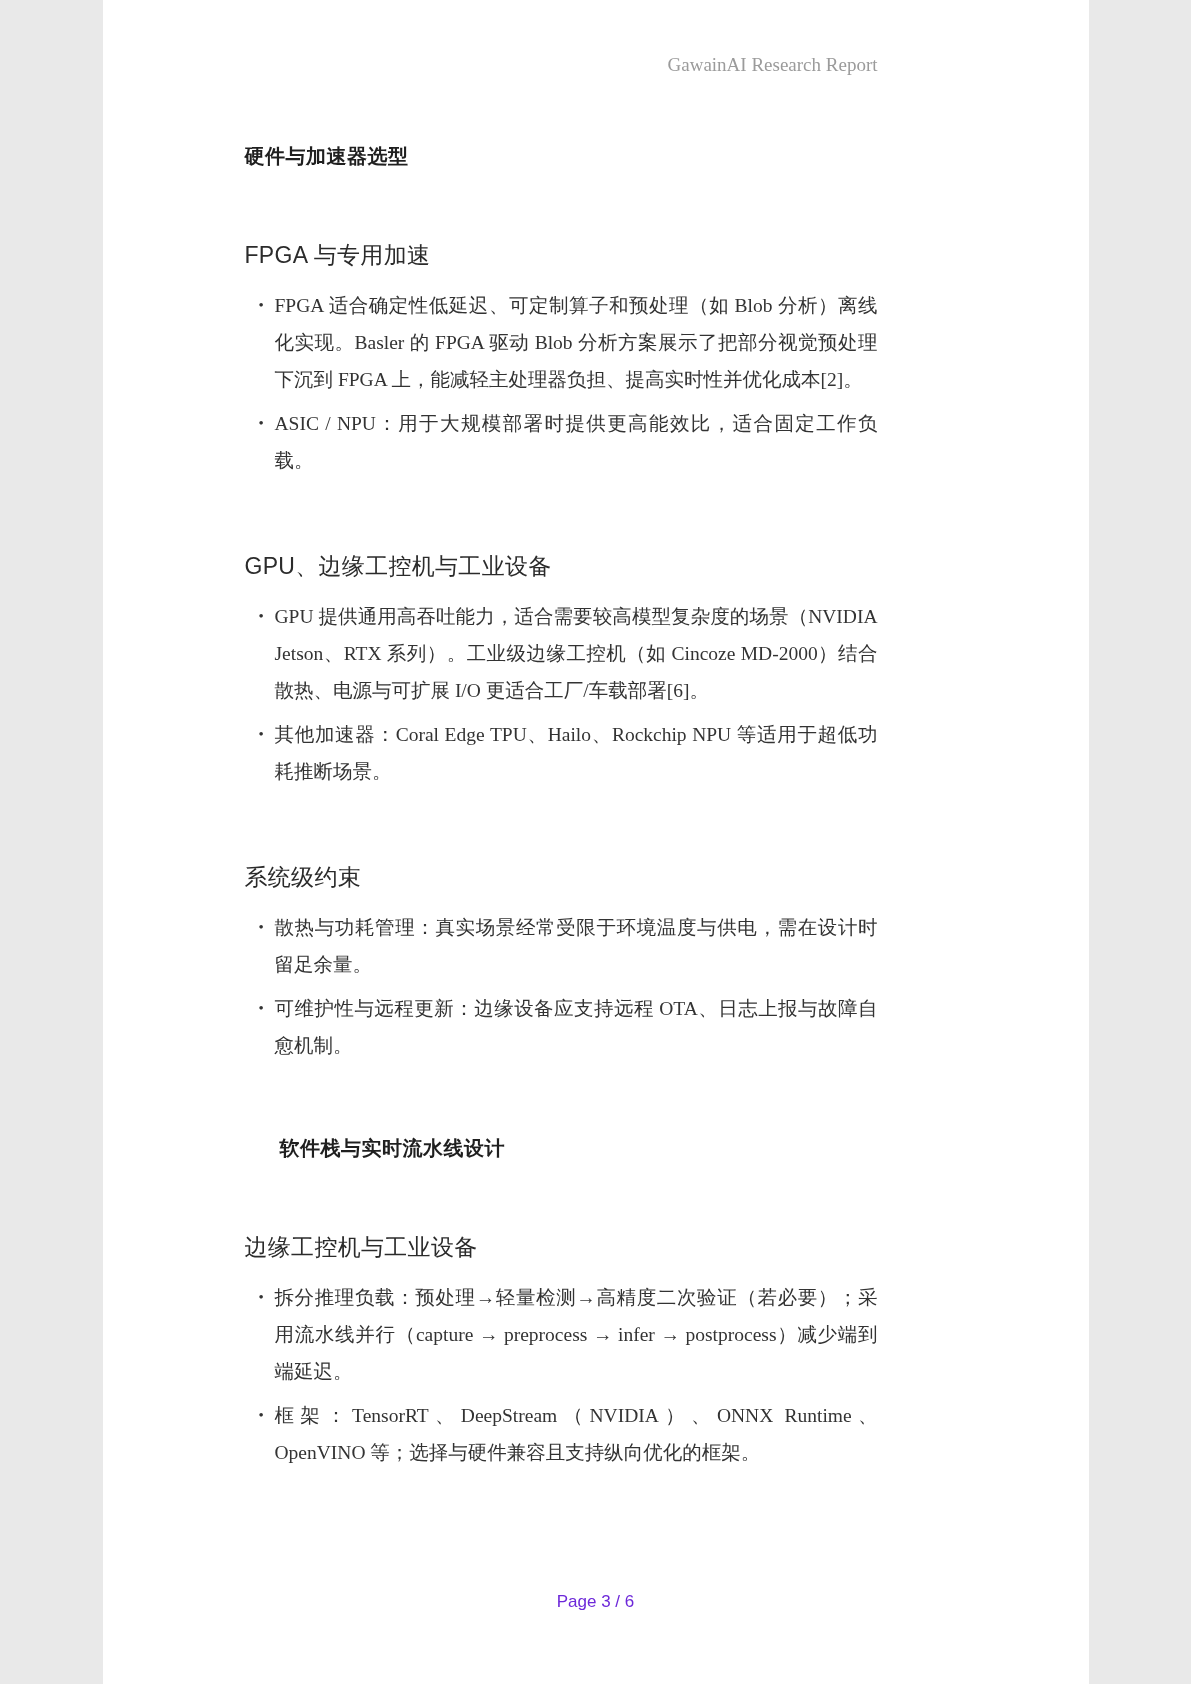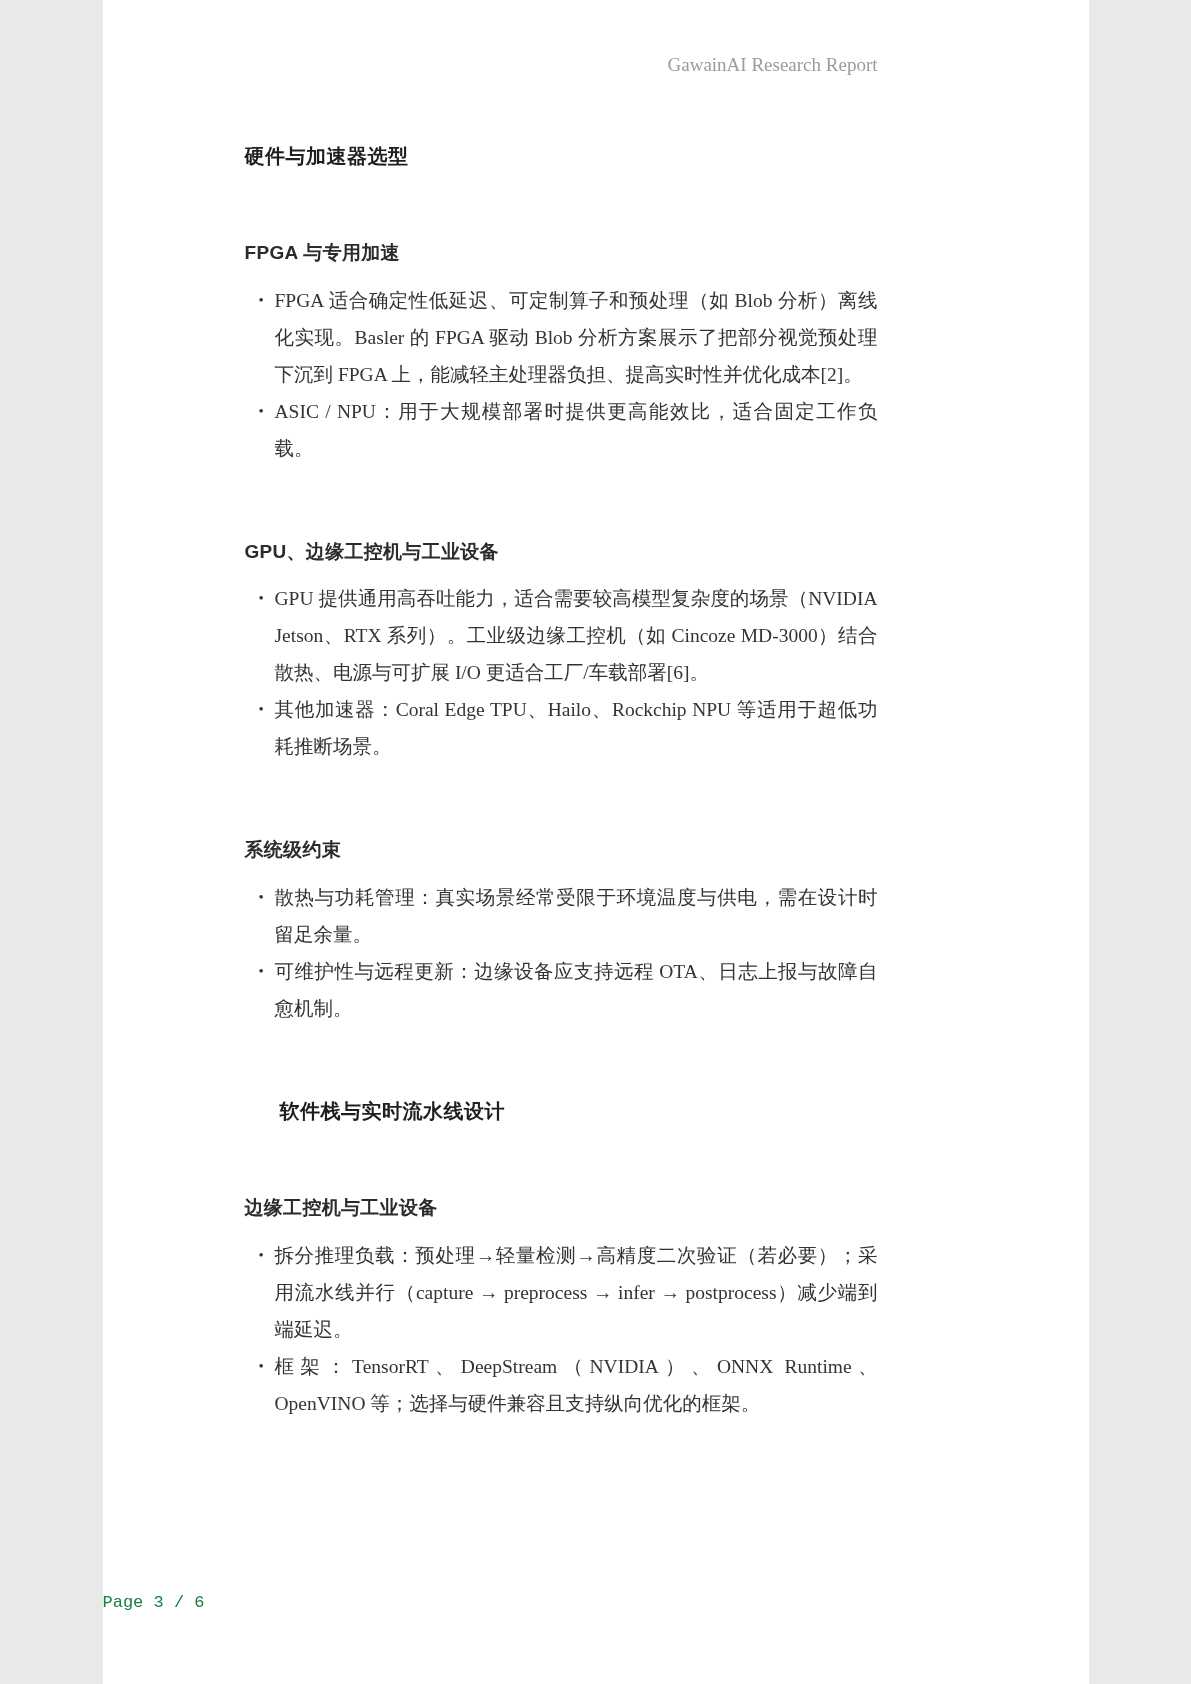"FPGA 与专用加速" h2.doc-h2 { font-size: 19px -> 23px; font-weight: 700 -> 400 }
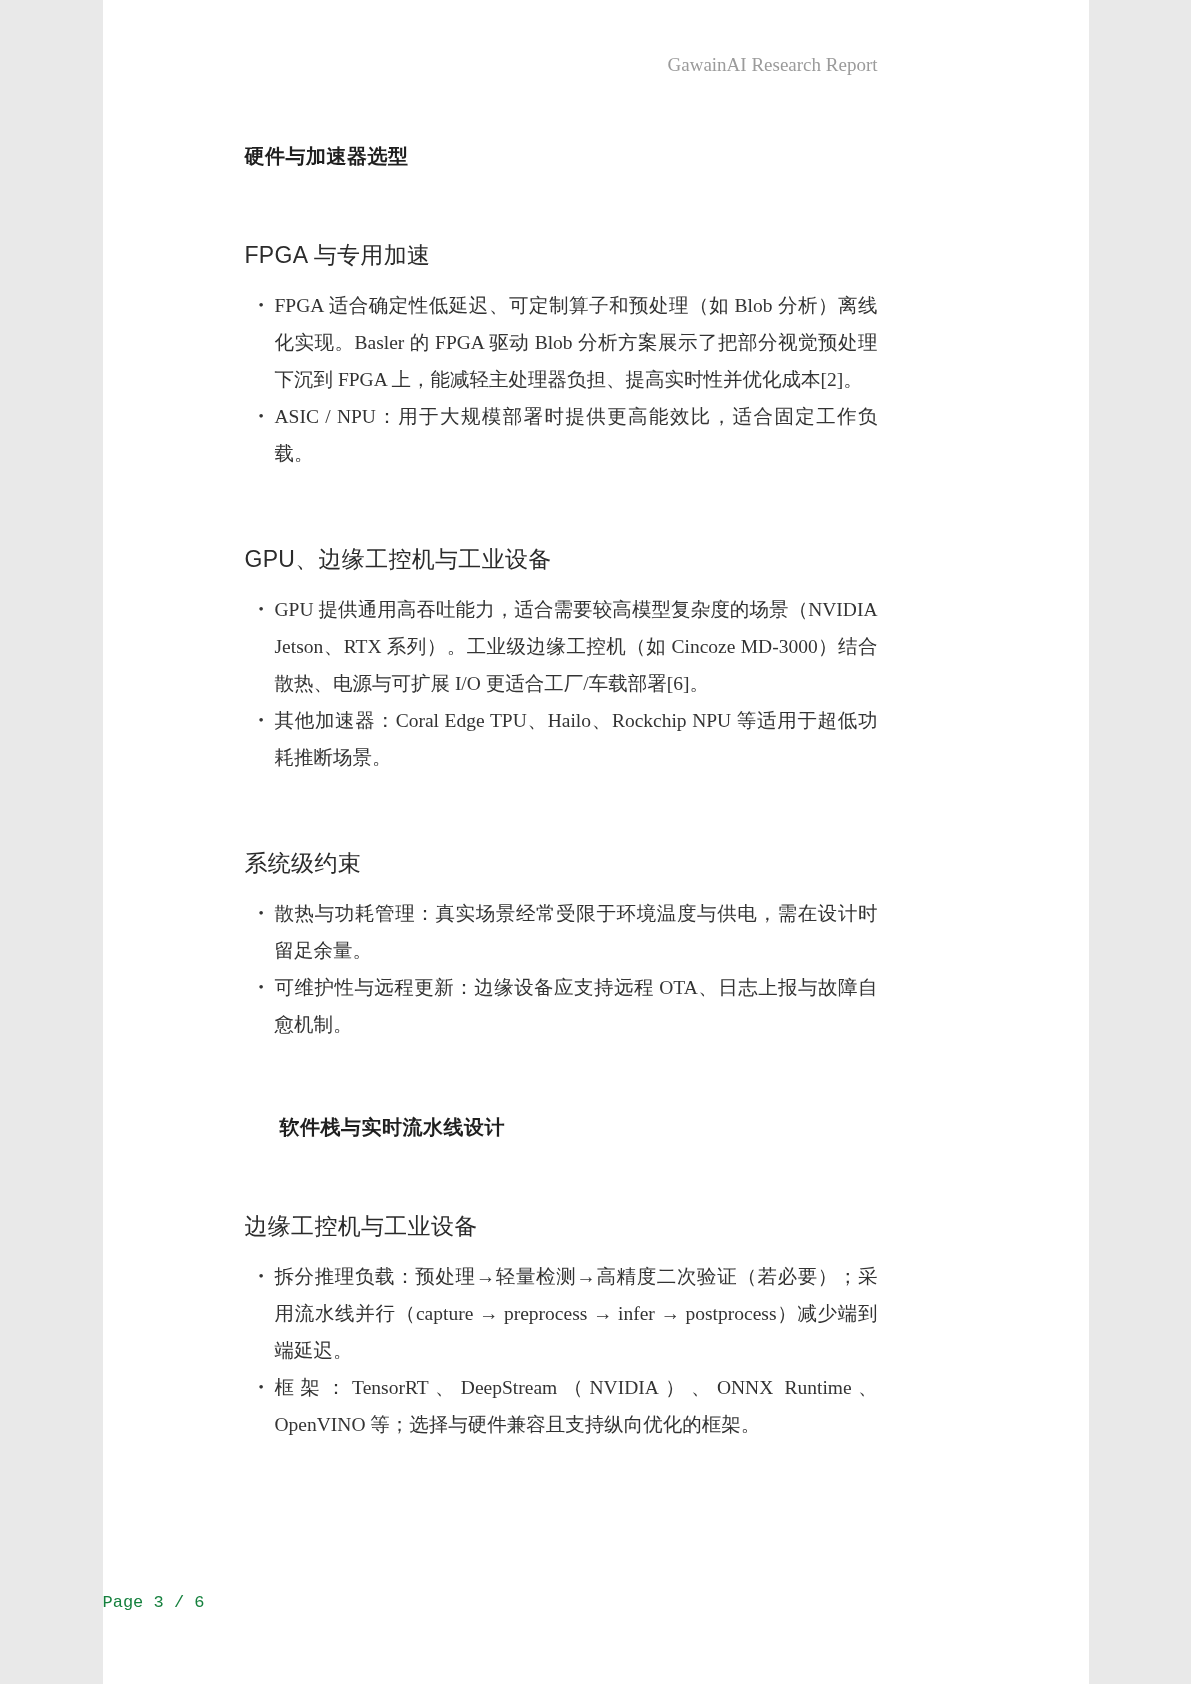"ASIC / NPU：用于大规模部署时提供更高能效比，适合固定工作负载。" ul.bullets li + li { margin-top: 0 -> 7px }
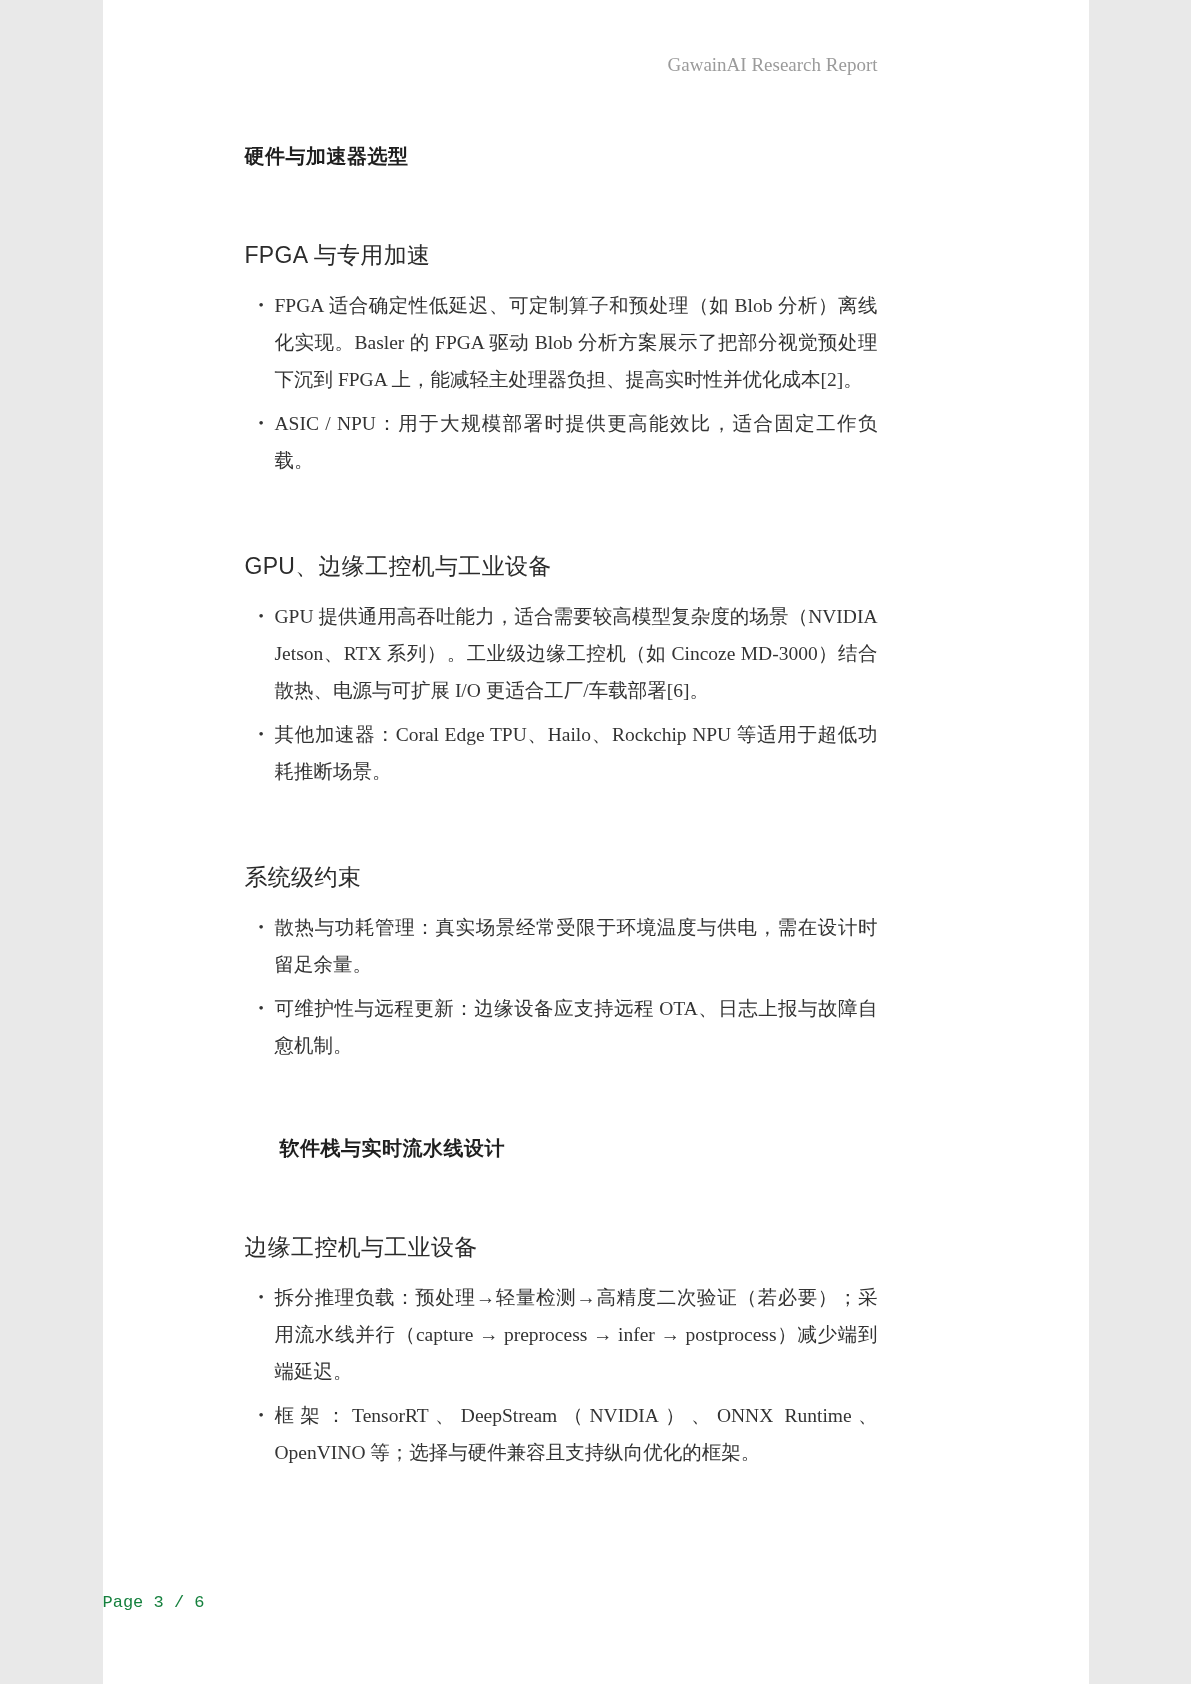"GPU 提供通用高吞吐能力，适合需要较高模型复杂度的场景（NVIDIA" li { text: MD-3000 -> MD-2000 }
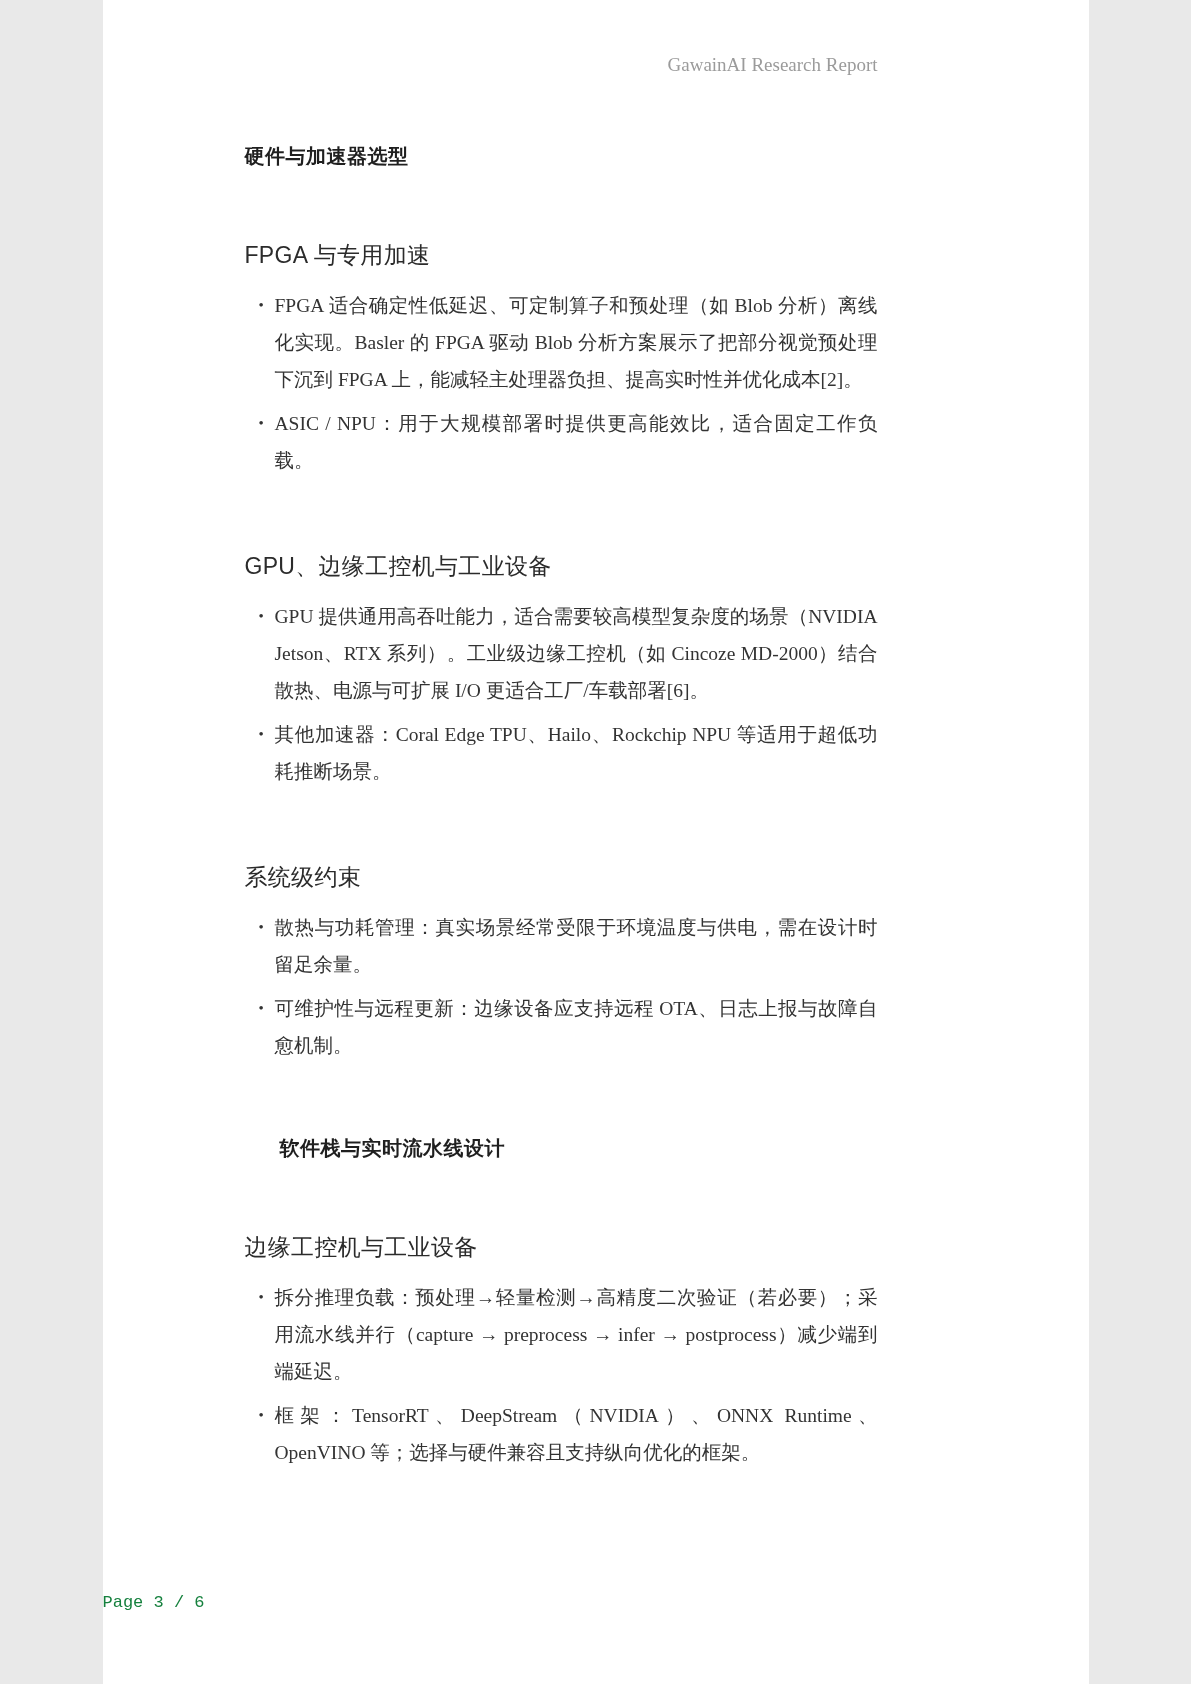"Page 3 / 6" .page-footer { color: #15803d -> #6d28d9; font-family: Liberation Mono, monospace -> Liberation Sans, sans-serif; text-align: left -> center }
